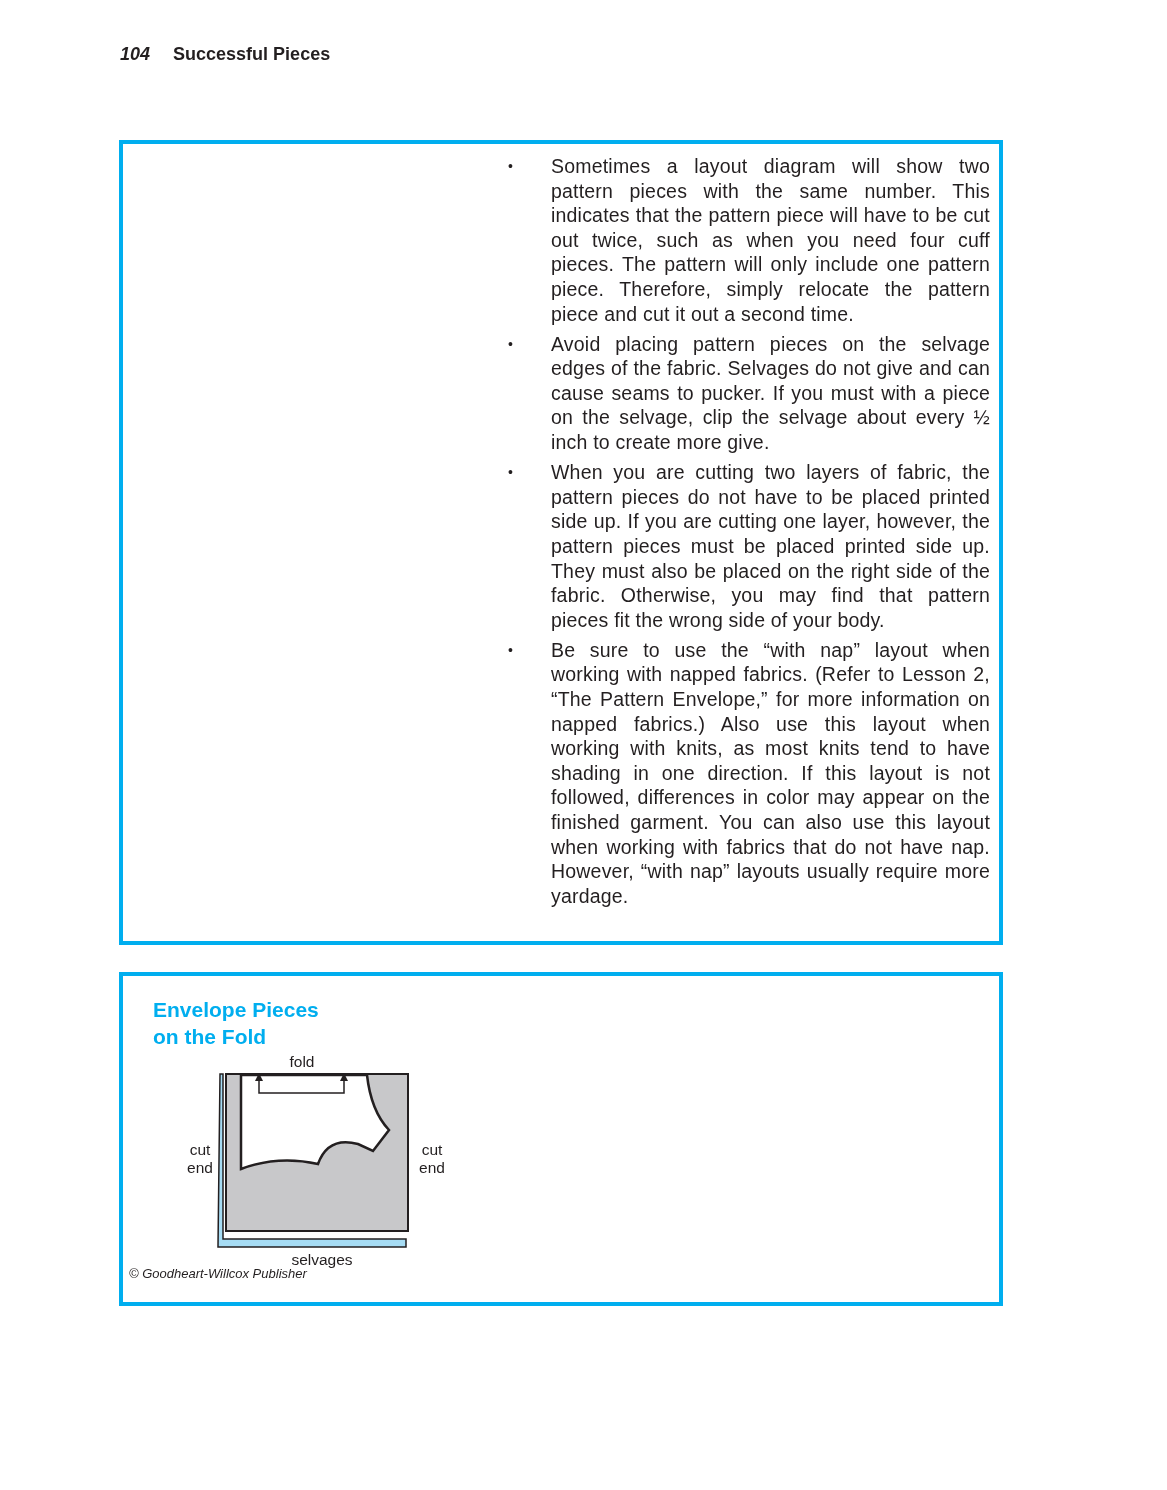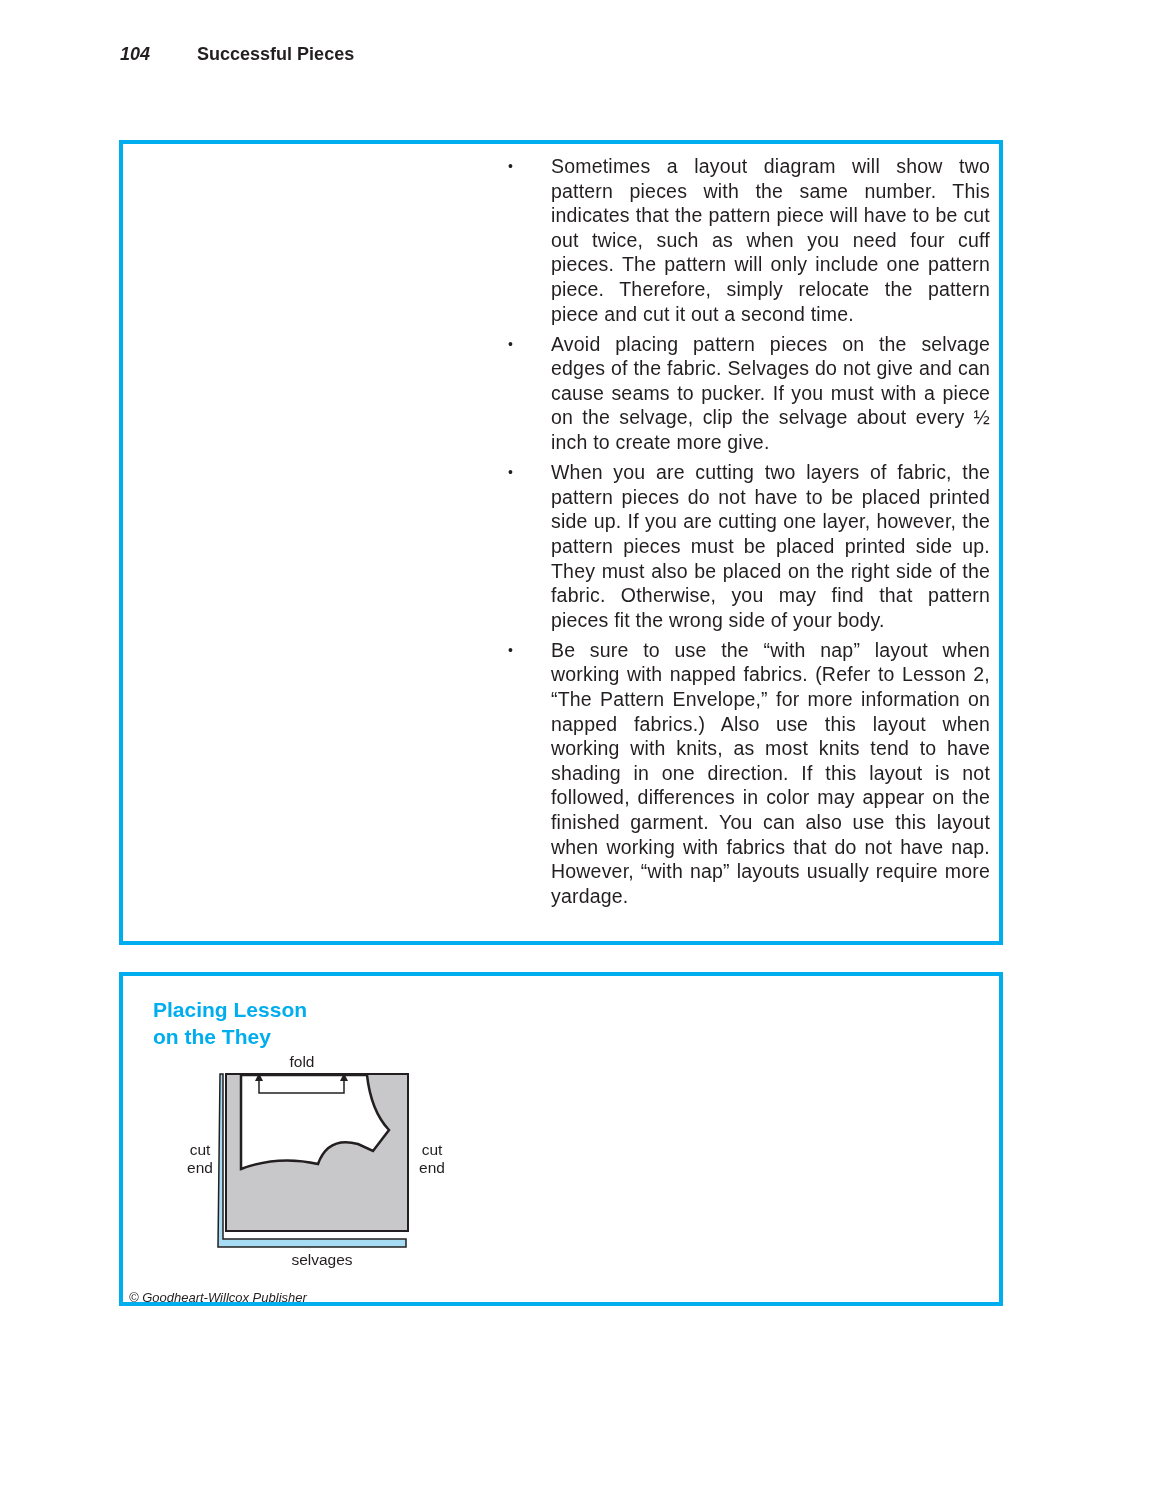"104" .header .pnum { margin-right: 42px -> 18px }
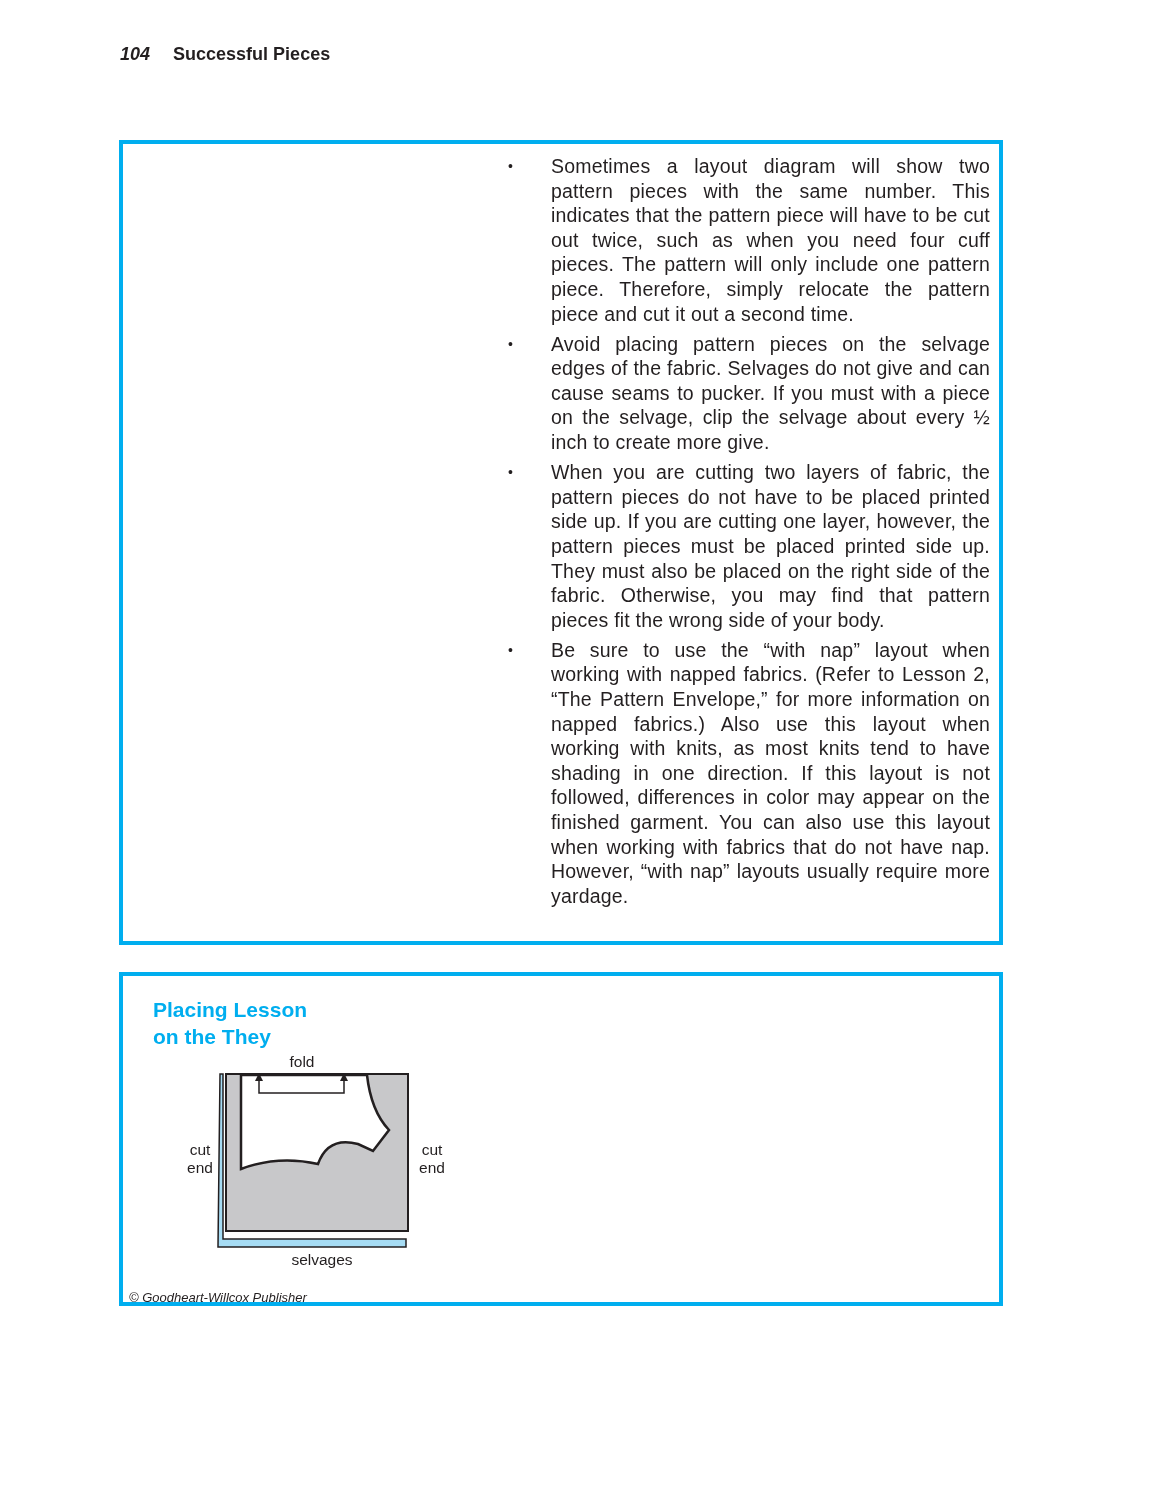"Placing Lesson" div { text: Placing Lesson -> Envelope Pieces }
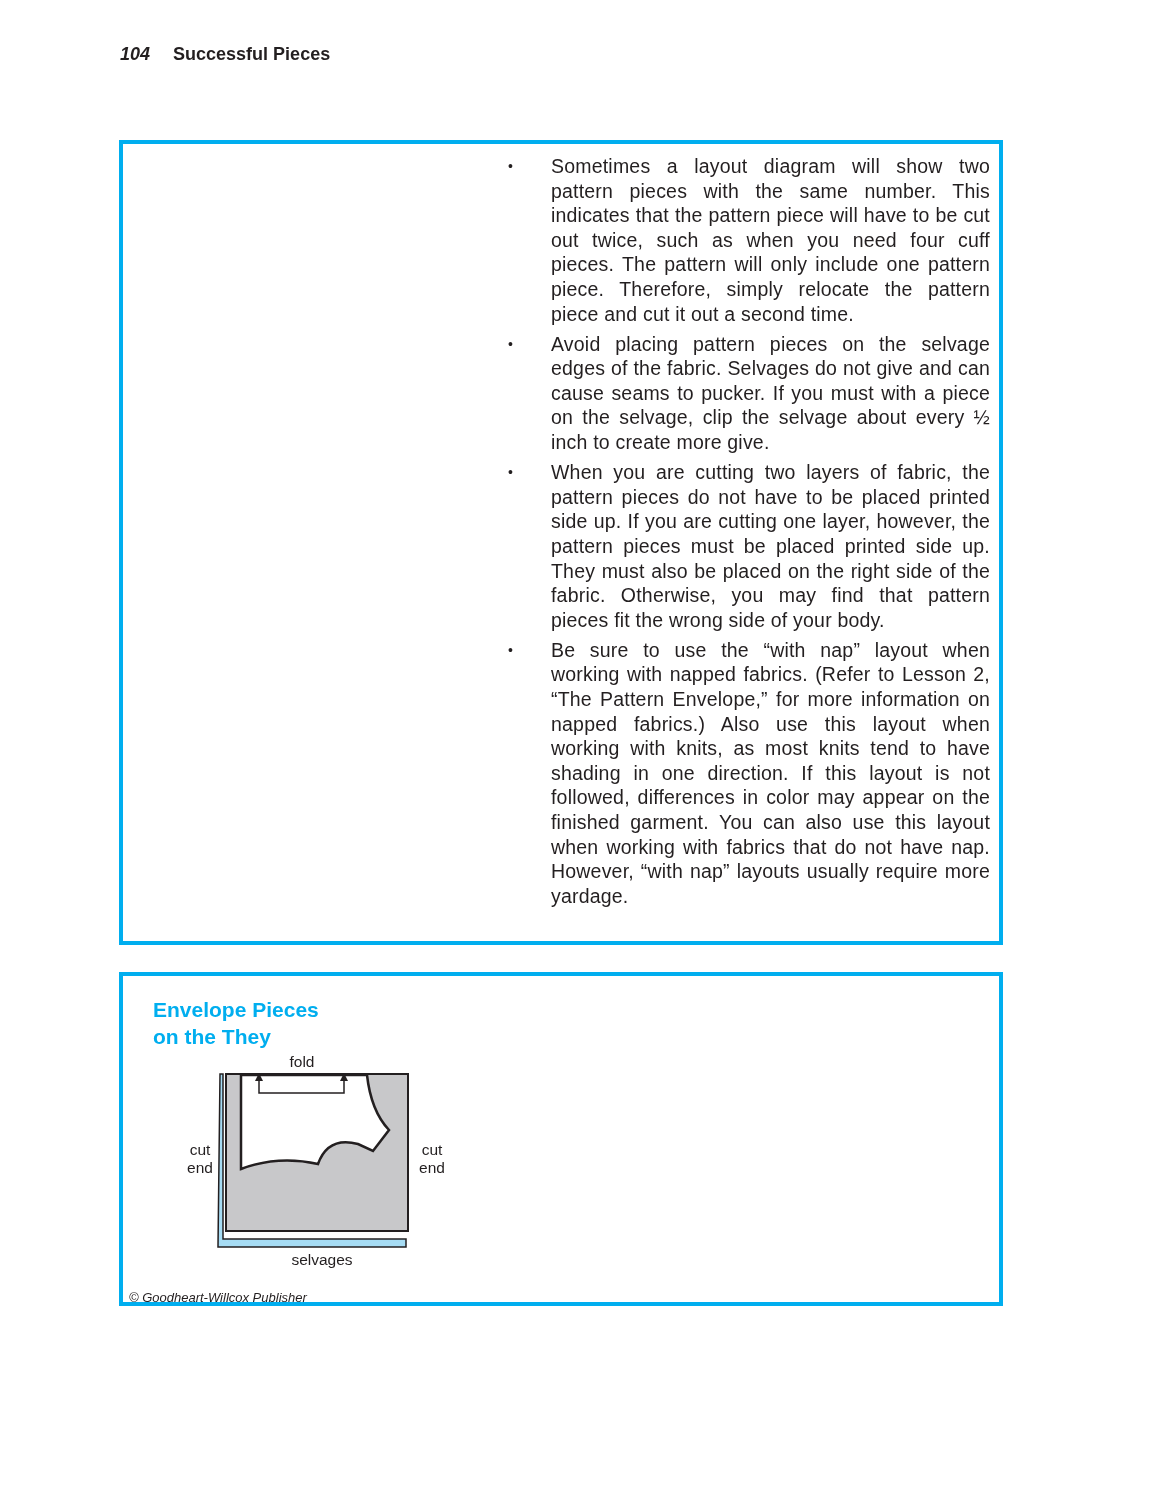"on the They" div { text: They -> Fold }
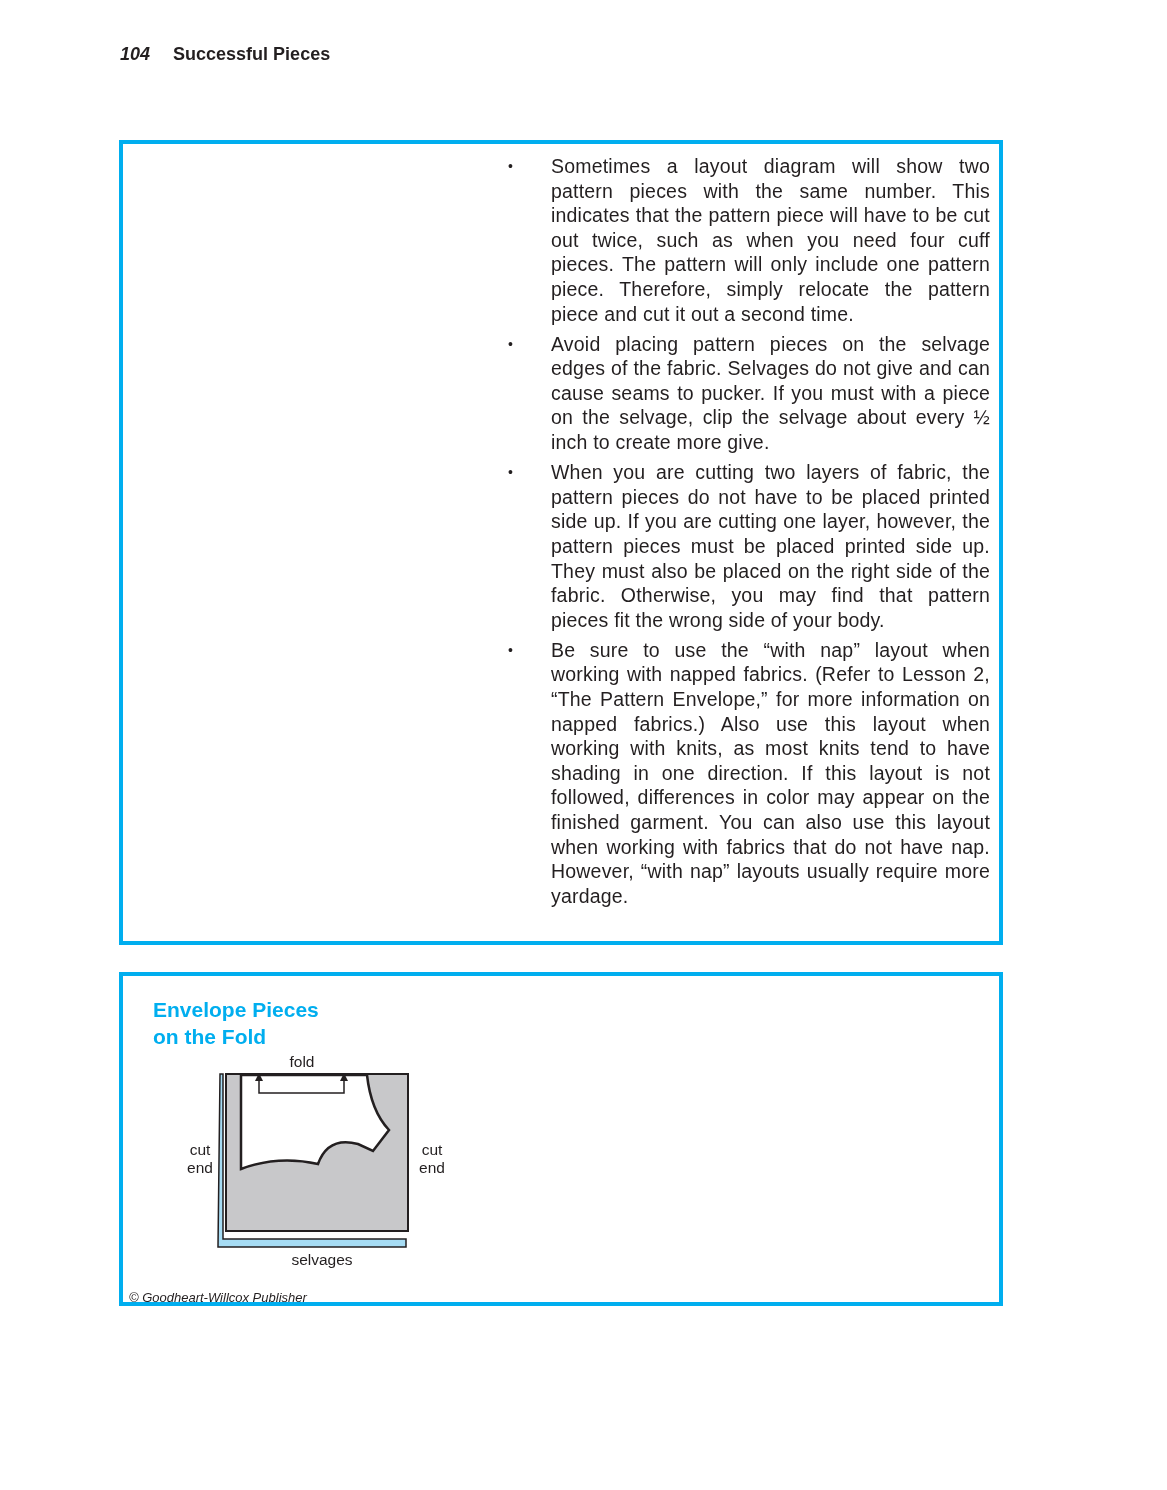"© Goodheart-Willcox Publisher" .credit { top: 314px -> 290px }
